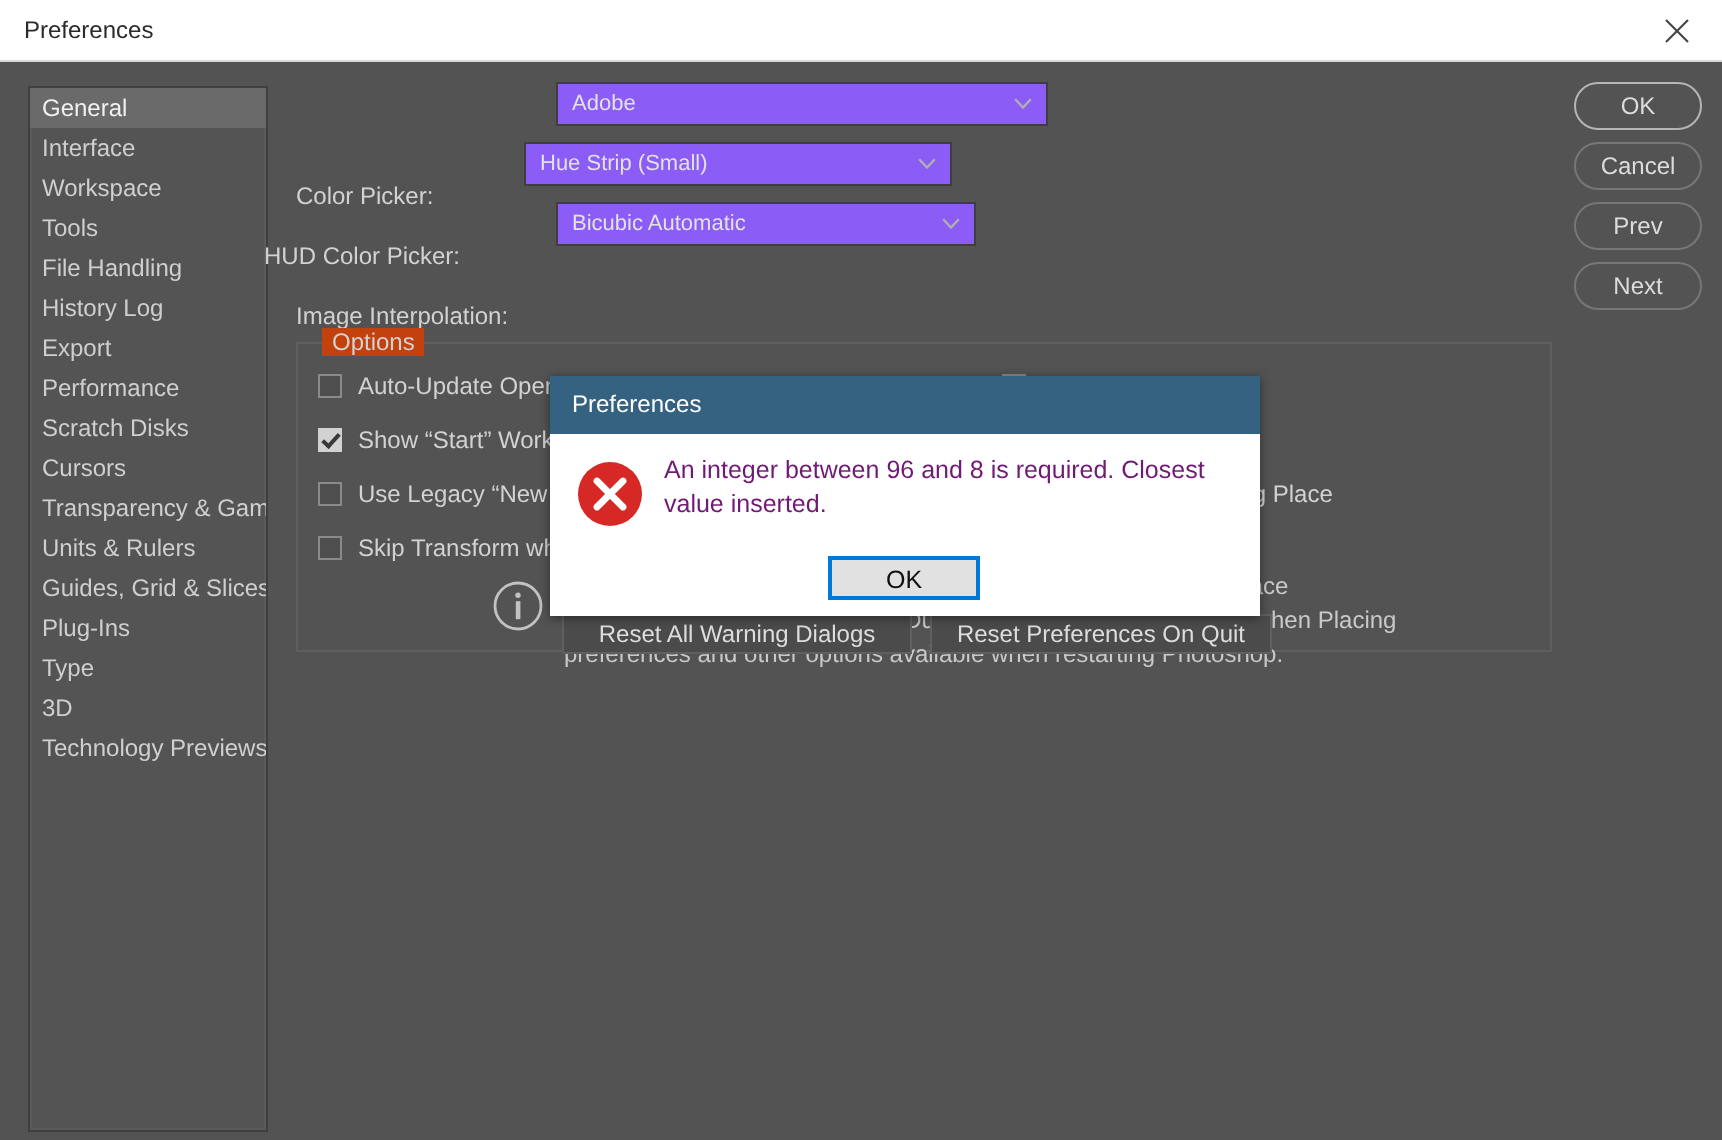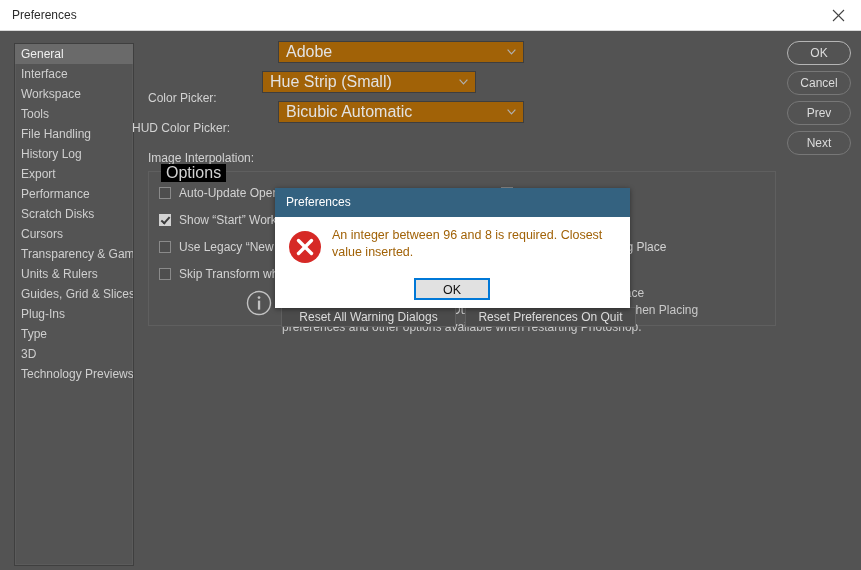"Adobe" .select-box { background: #a16207 -> #8b5cf6; font-size: 16px -> 11px }
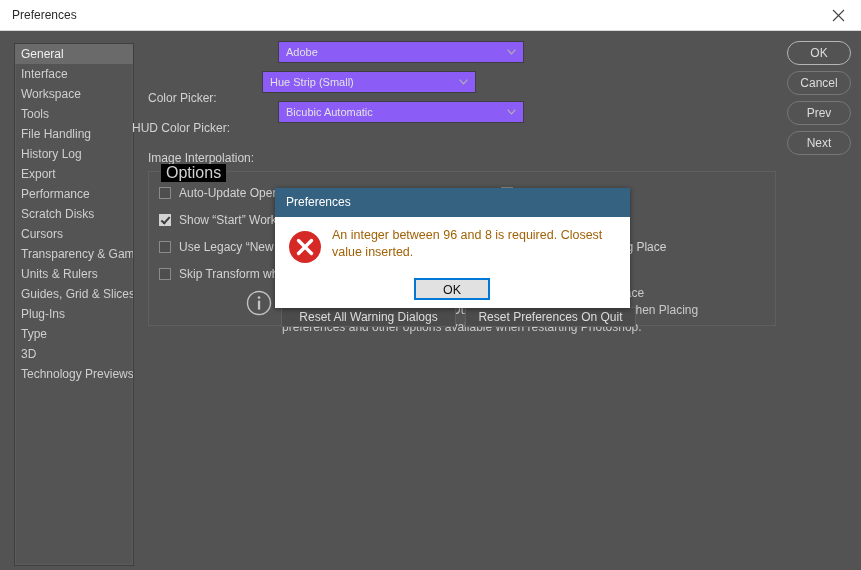"Bicubic Automatic" div.select-box { width: 246px -> 210px }
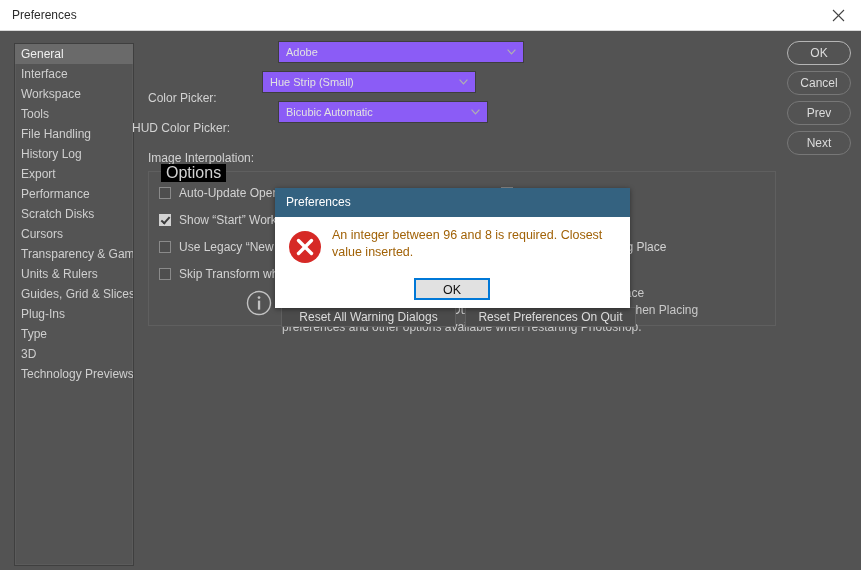"Options" .group-legend { background: #000000 -> #c2410c; font-size: 16px -> 12px }
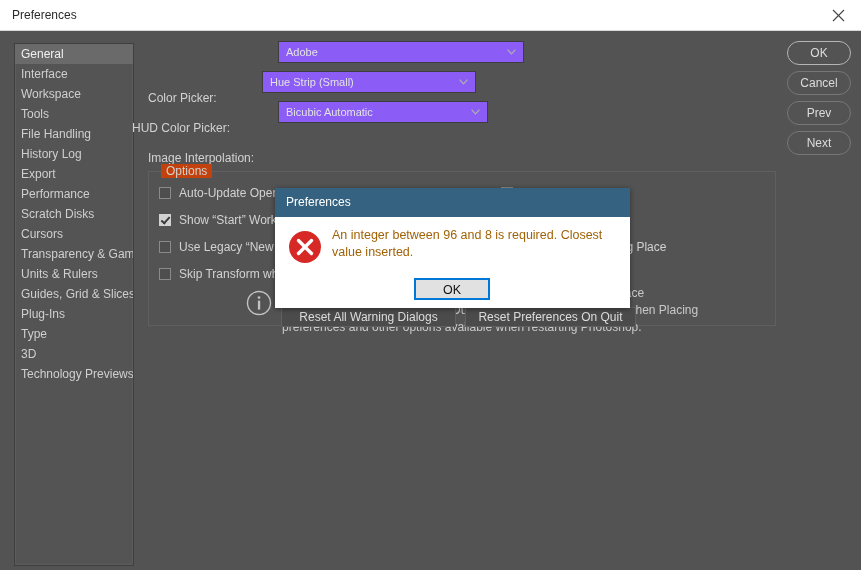"An integer between 96 and" .modal-msg { color: #a16207 -> #701a75 }
